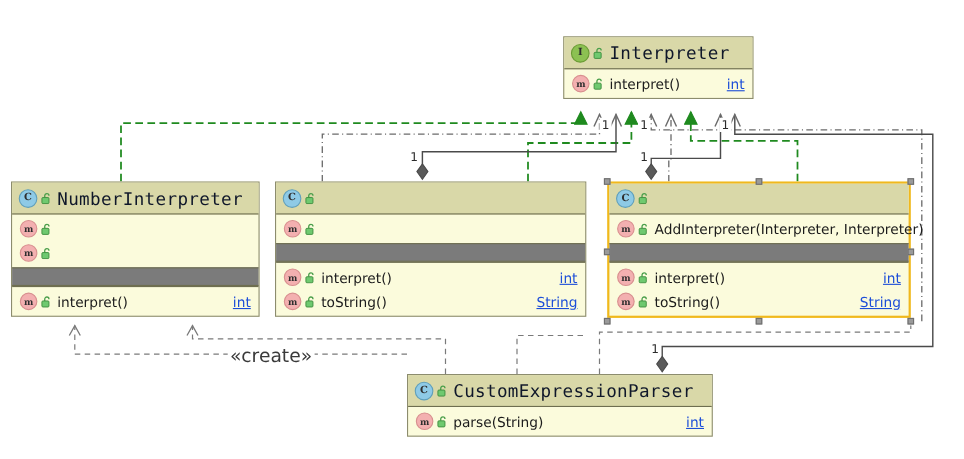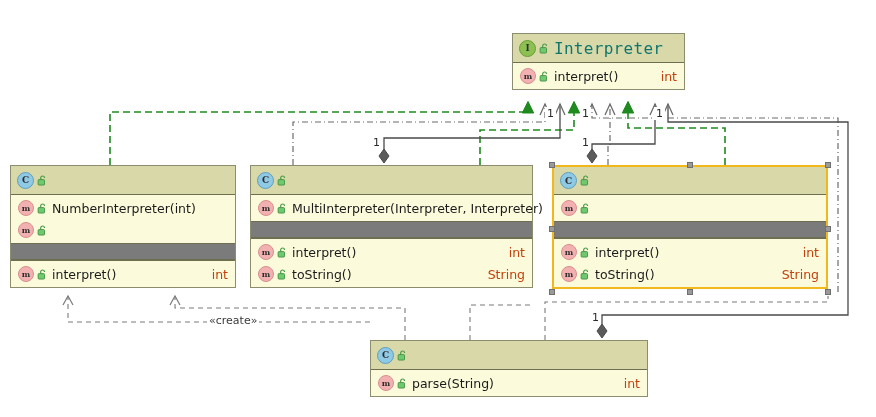"Interpreter" .ctitle { color: #0f766e -> #0f172a }
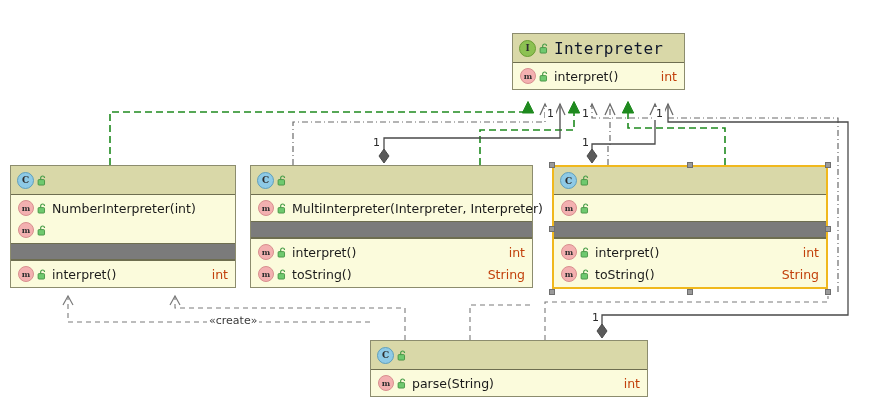"int" .row .rtype { color: #c2410c -> #1d4ed8; text-decoration: none -> underline }
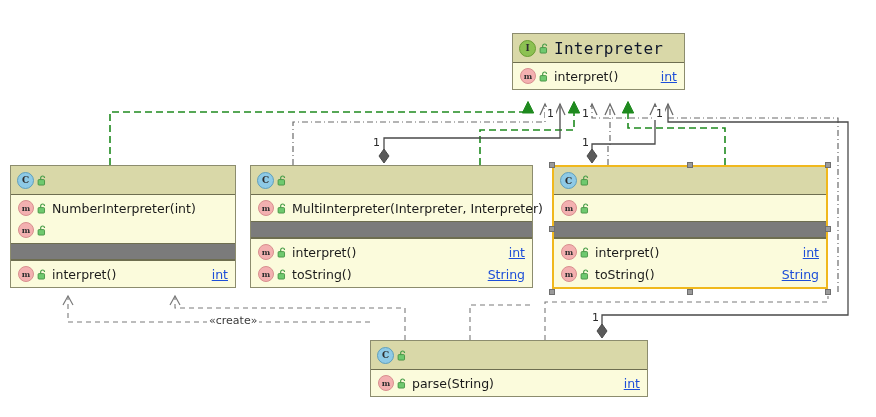"NumberInterpreter" span.ctitle { html: none -> <span>NumberInterpreter</span> }
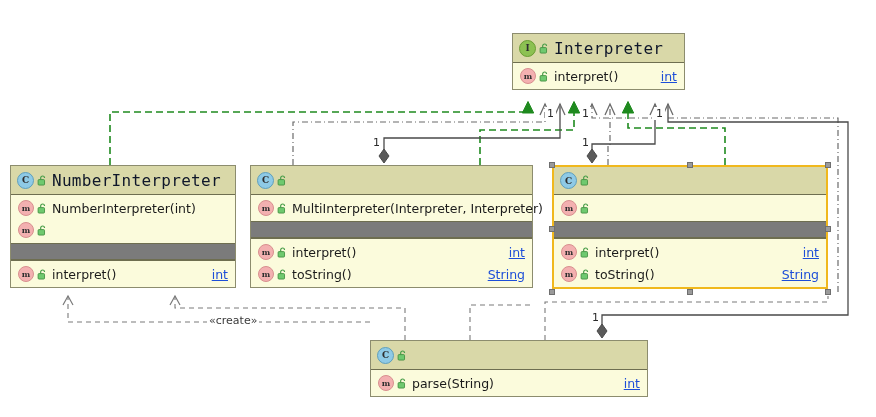"NumberInterpreter(int)" span.lbl { html: <span>NumberInterpreter(int)</span> -> none }
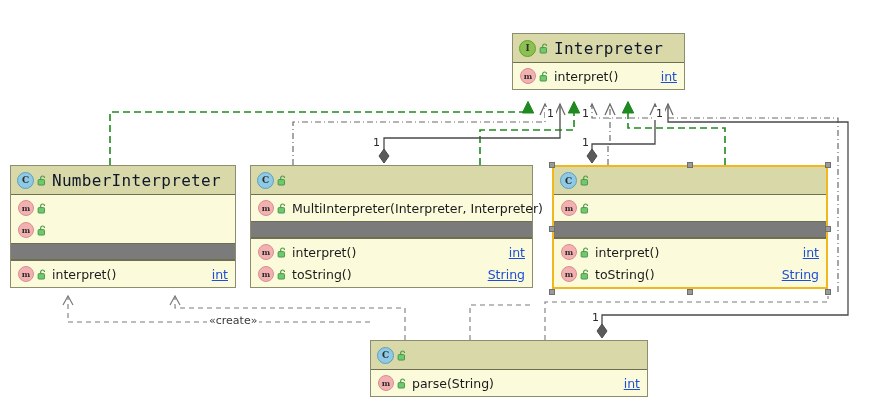"MultiInterpreter(Interpreter," span.lbl { html: <span>MultiInterpreter(Interpreter, Interpreter)</span> -> none }
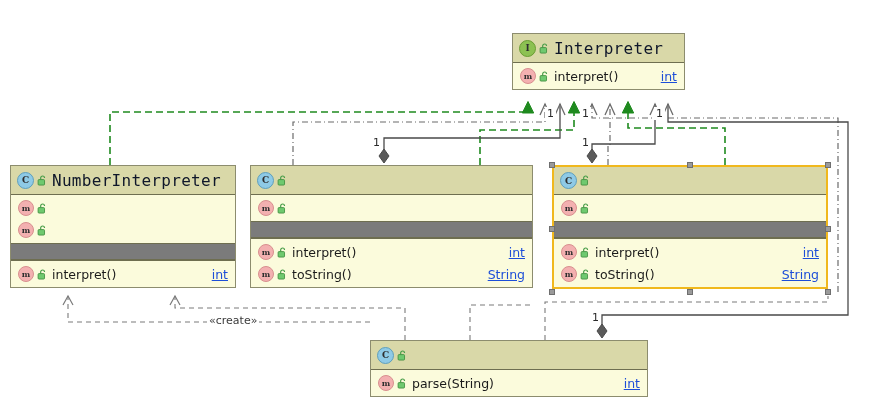"AddInterpreter(Interpreter, Interpreter)" span.lbl { html: none -> <span>AddInterpreter(Interpreter, Interpreter)</span> }
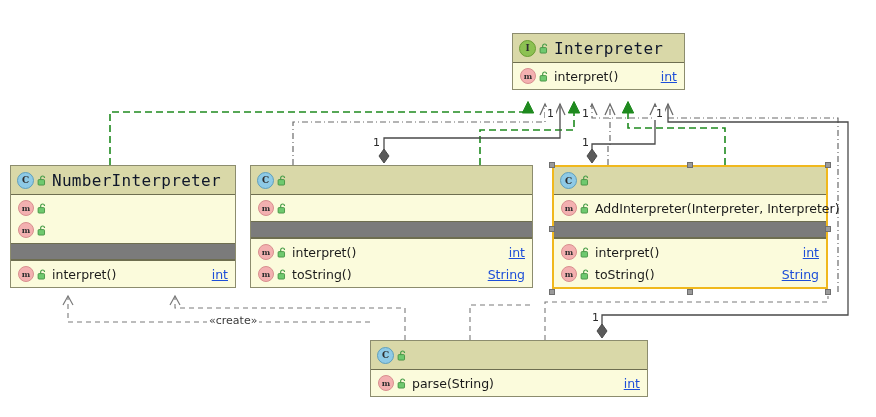"«create»" .elabel.stereo { font-size: 11px -> 17px }
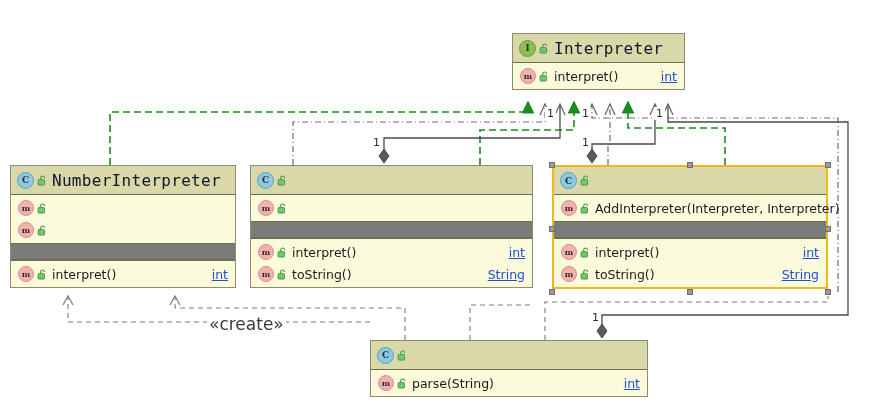"CustomExpressionParser" span.ctitle { html: none -> <span>CustomExpressionParser</span> }
